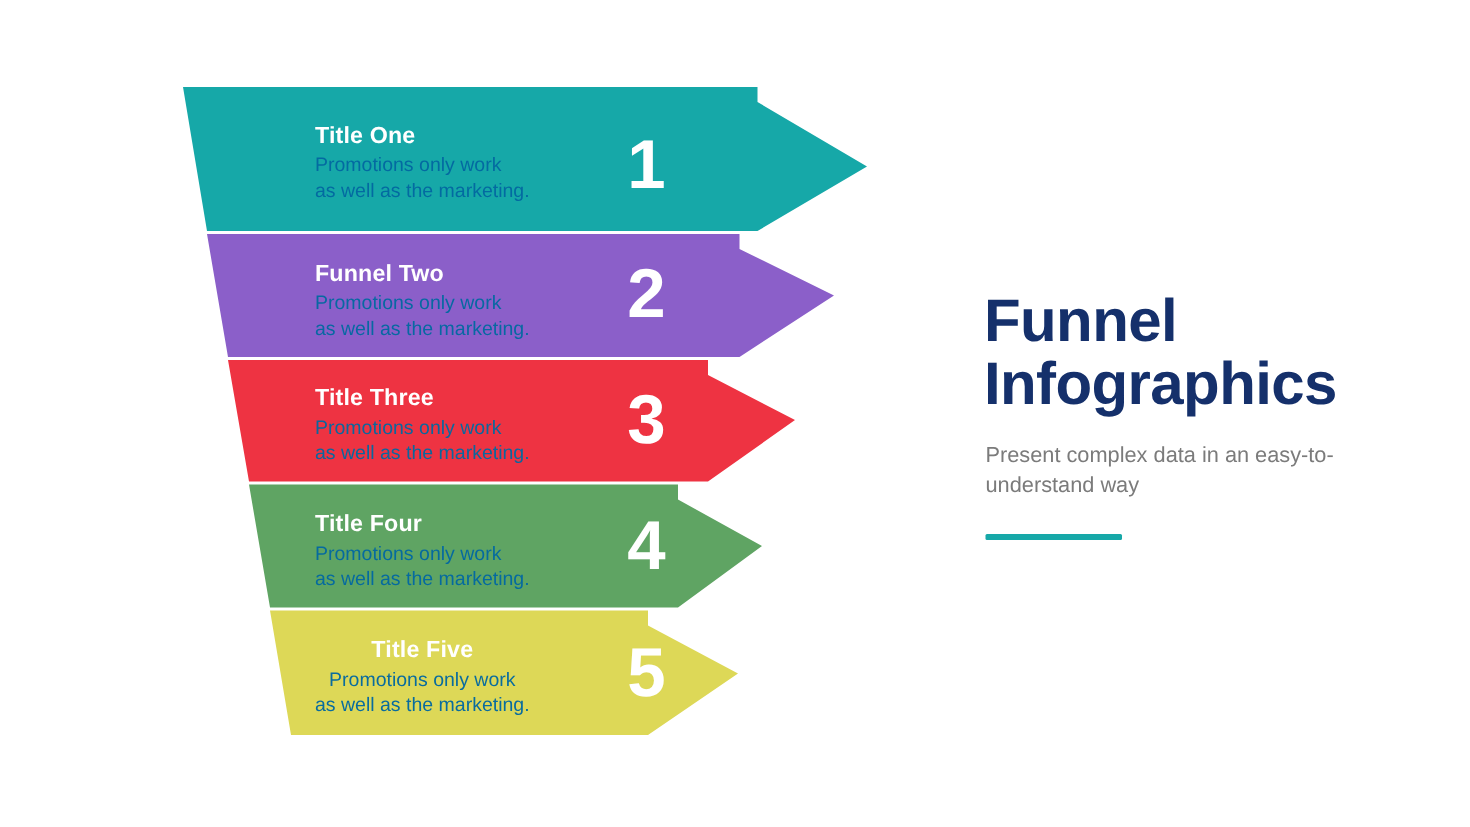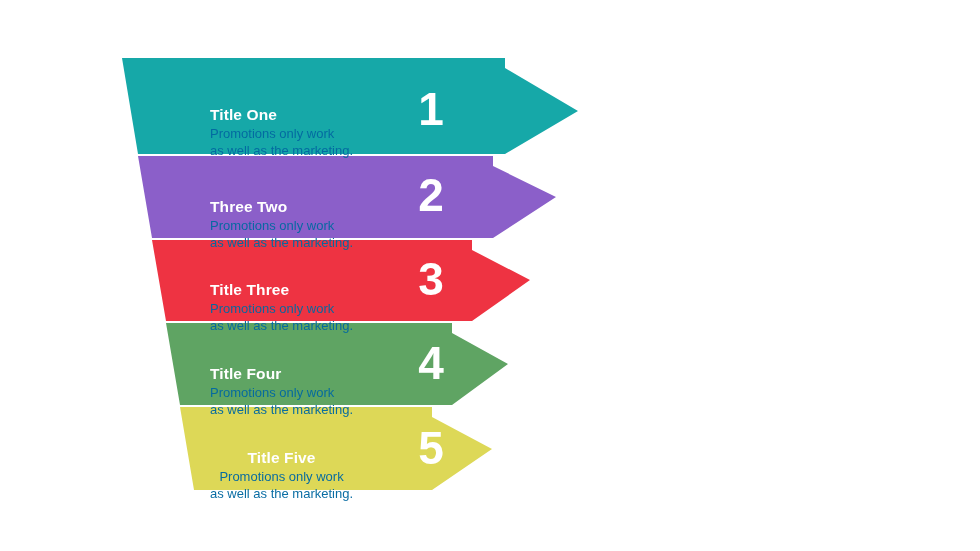"Title One" .band-text { margin-top: 24px -> none }
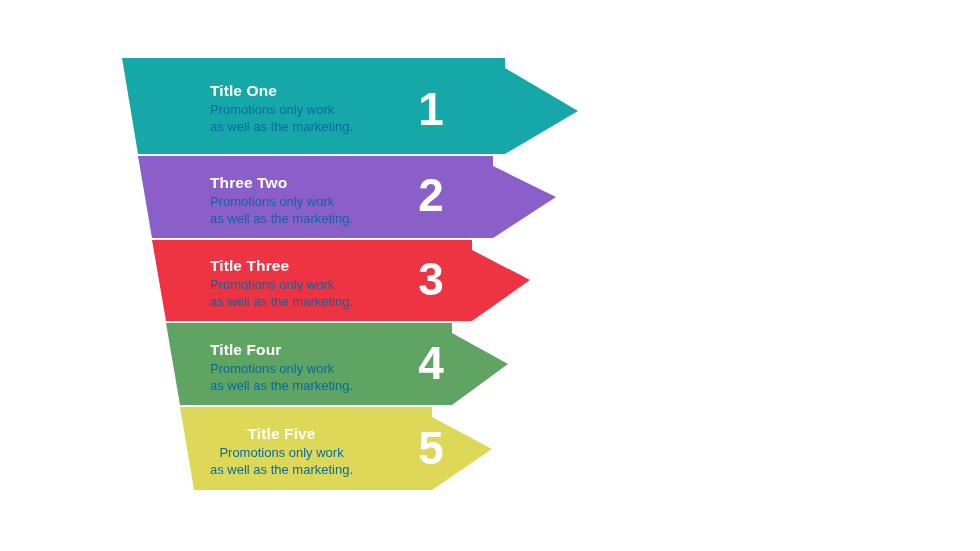"Three Two" div.band-title { text: Three -> Funnel }
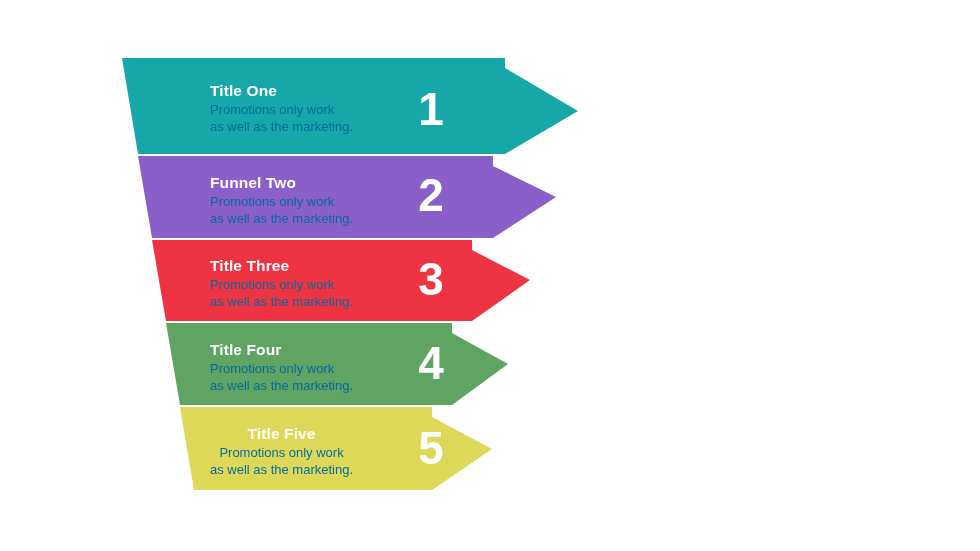"Funnel" div { html: none -> <div> <h1> <span>Funnel</span> <span>Infographics</span> </h1> <p>Present complex data in an easy-to-understand way</p> <div></div> </div> }
